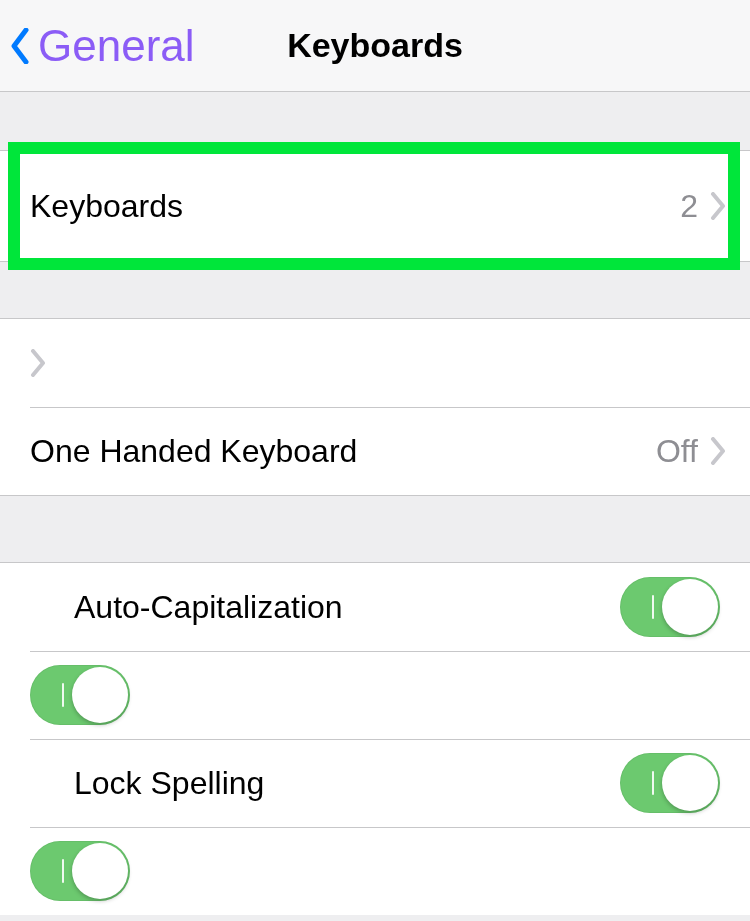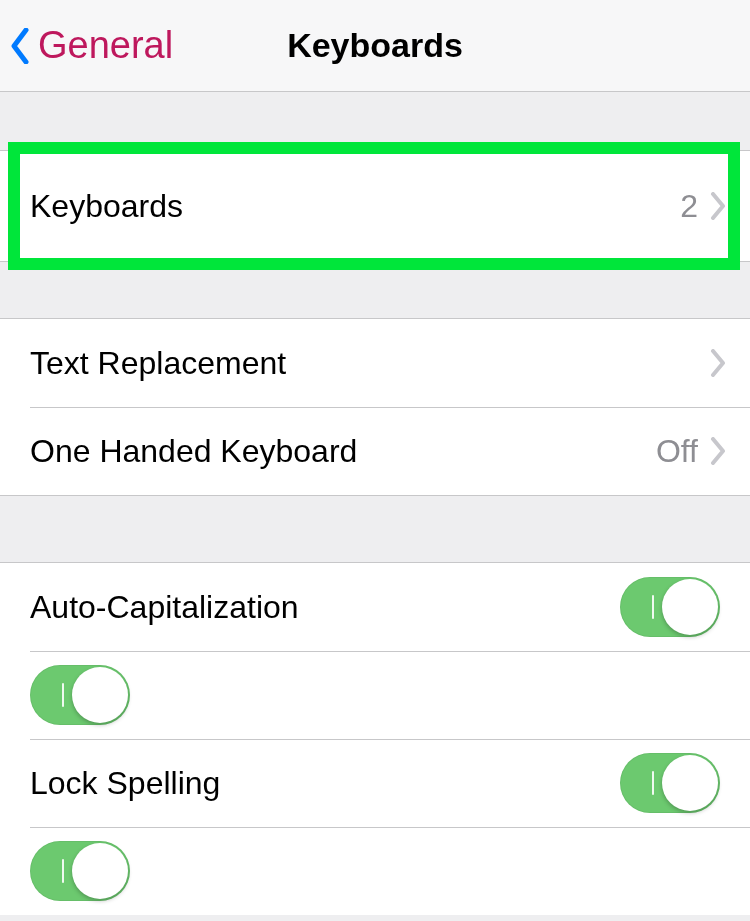"General" .back { color: #be185d -> #8b5cf6; font-size: 38px -> 44px }
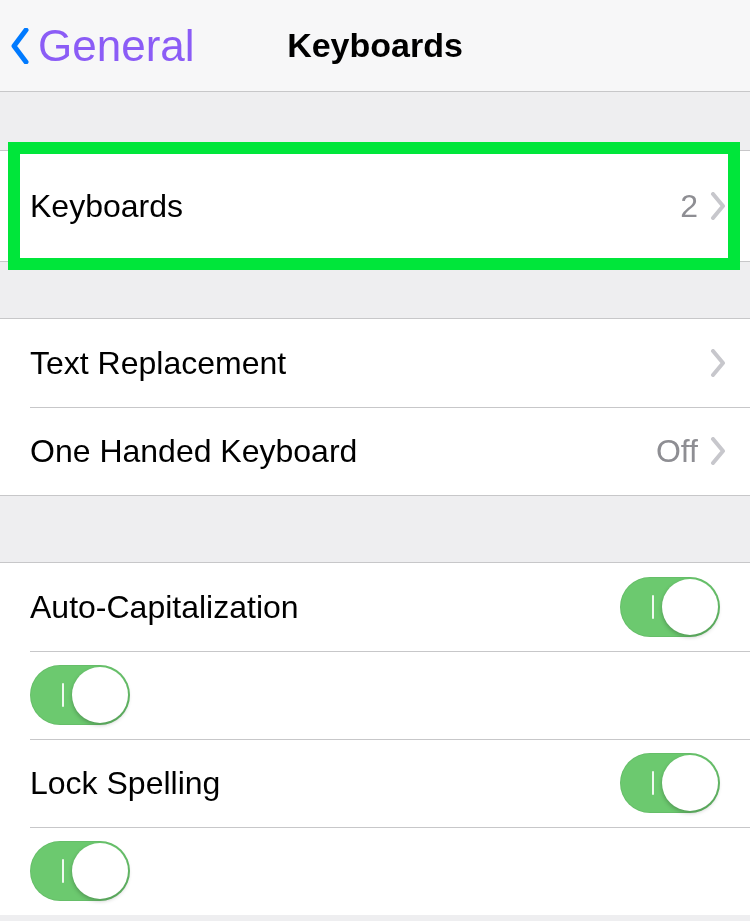"Text Replacement" span.label { html: <span>Text Replacement</span> -> none }
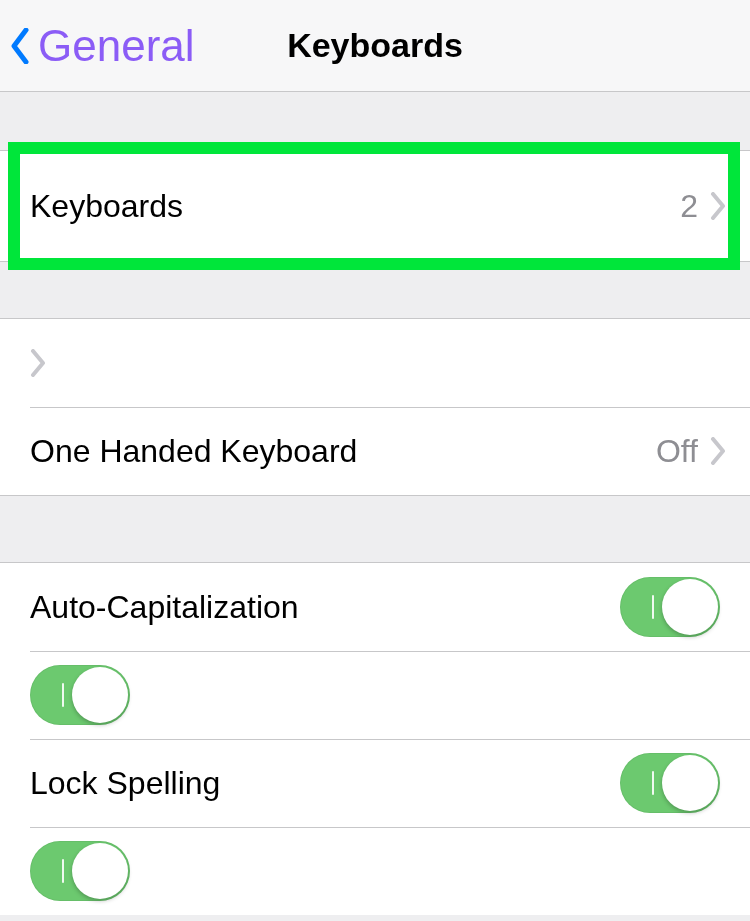"Auto-Capitalization" .row.toggle .label { margin-left: none -> 44px }
